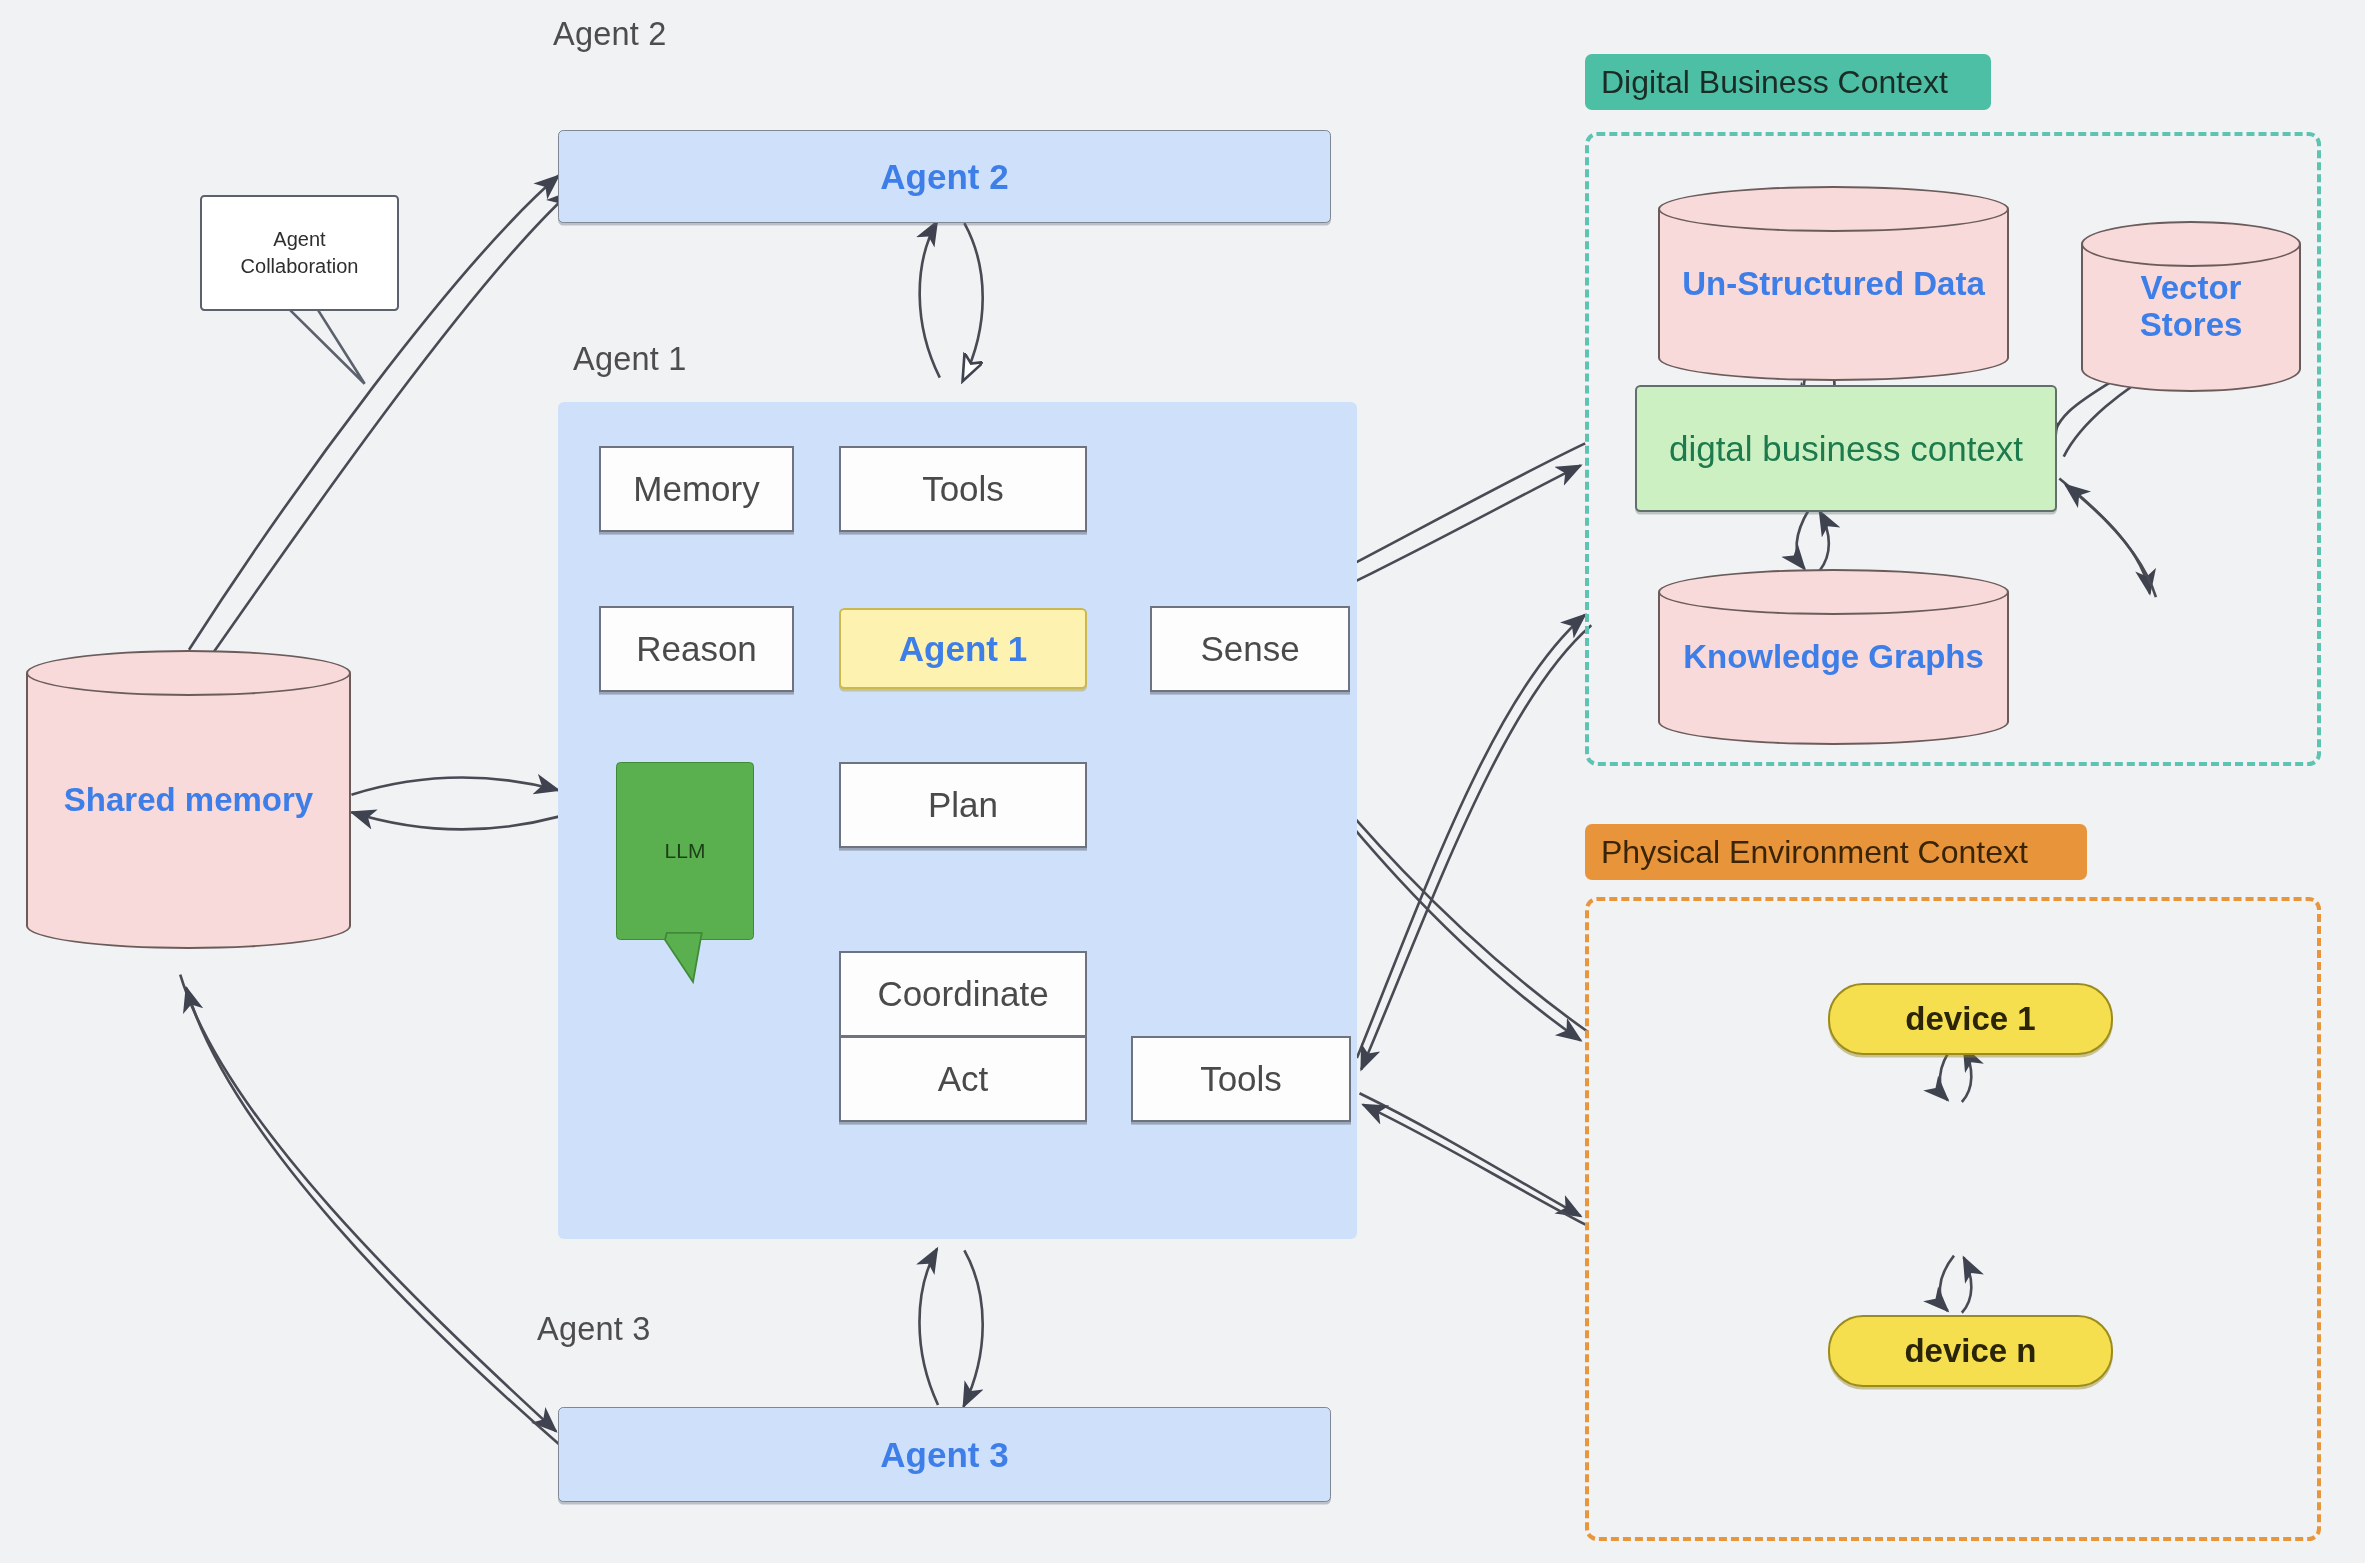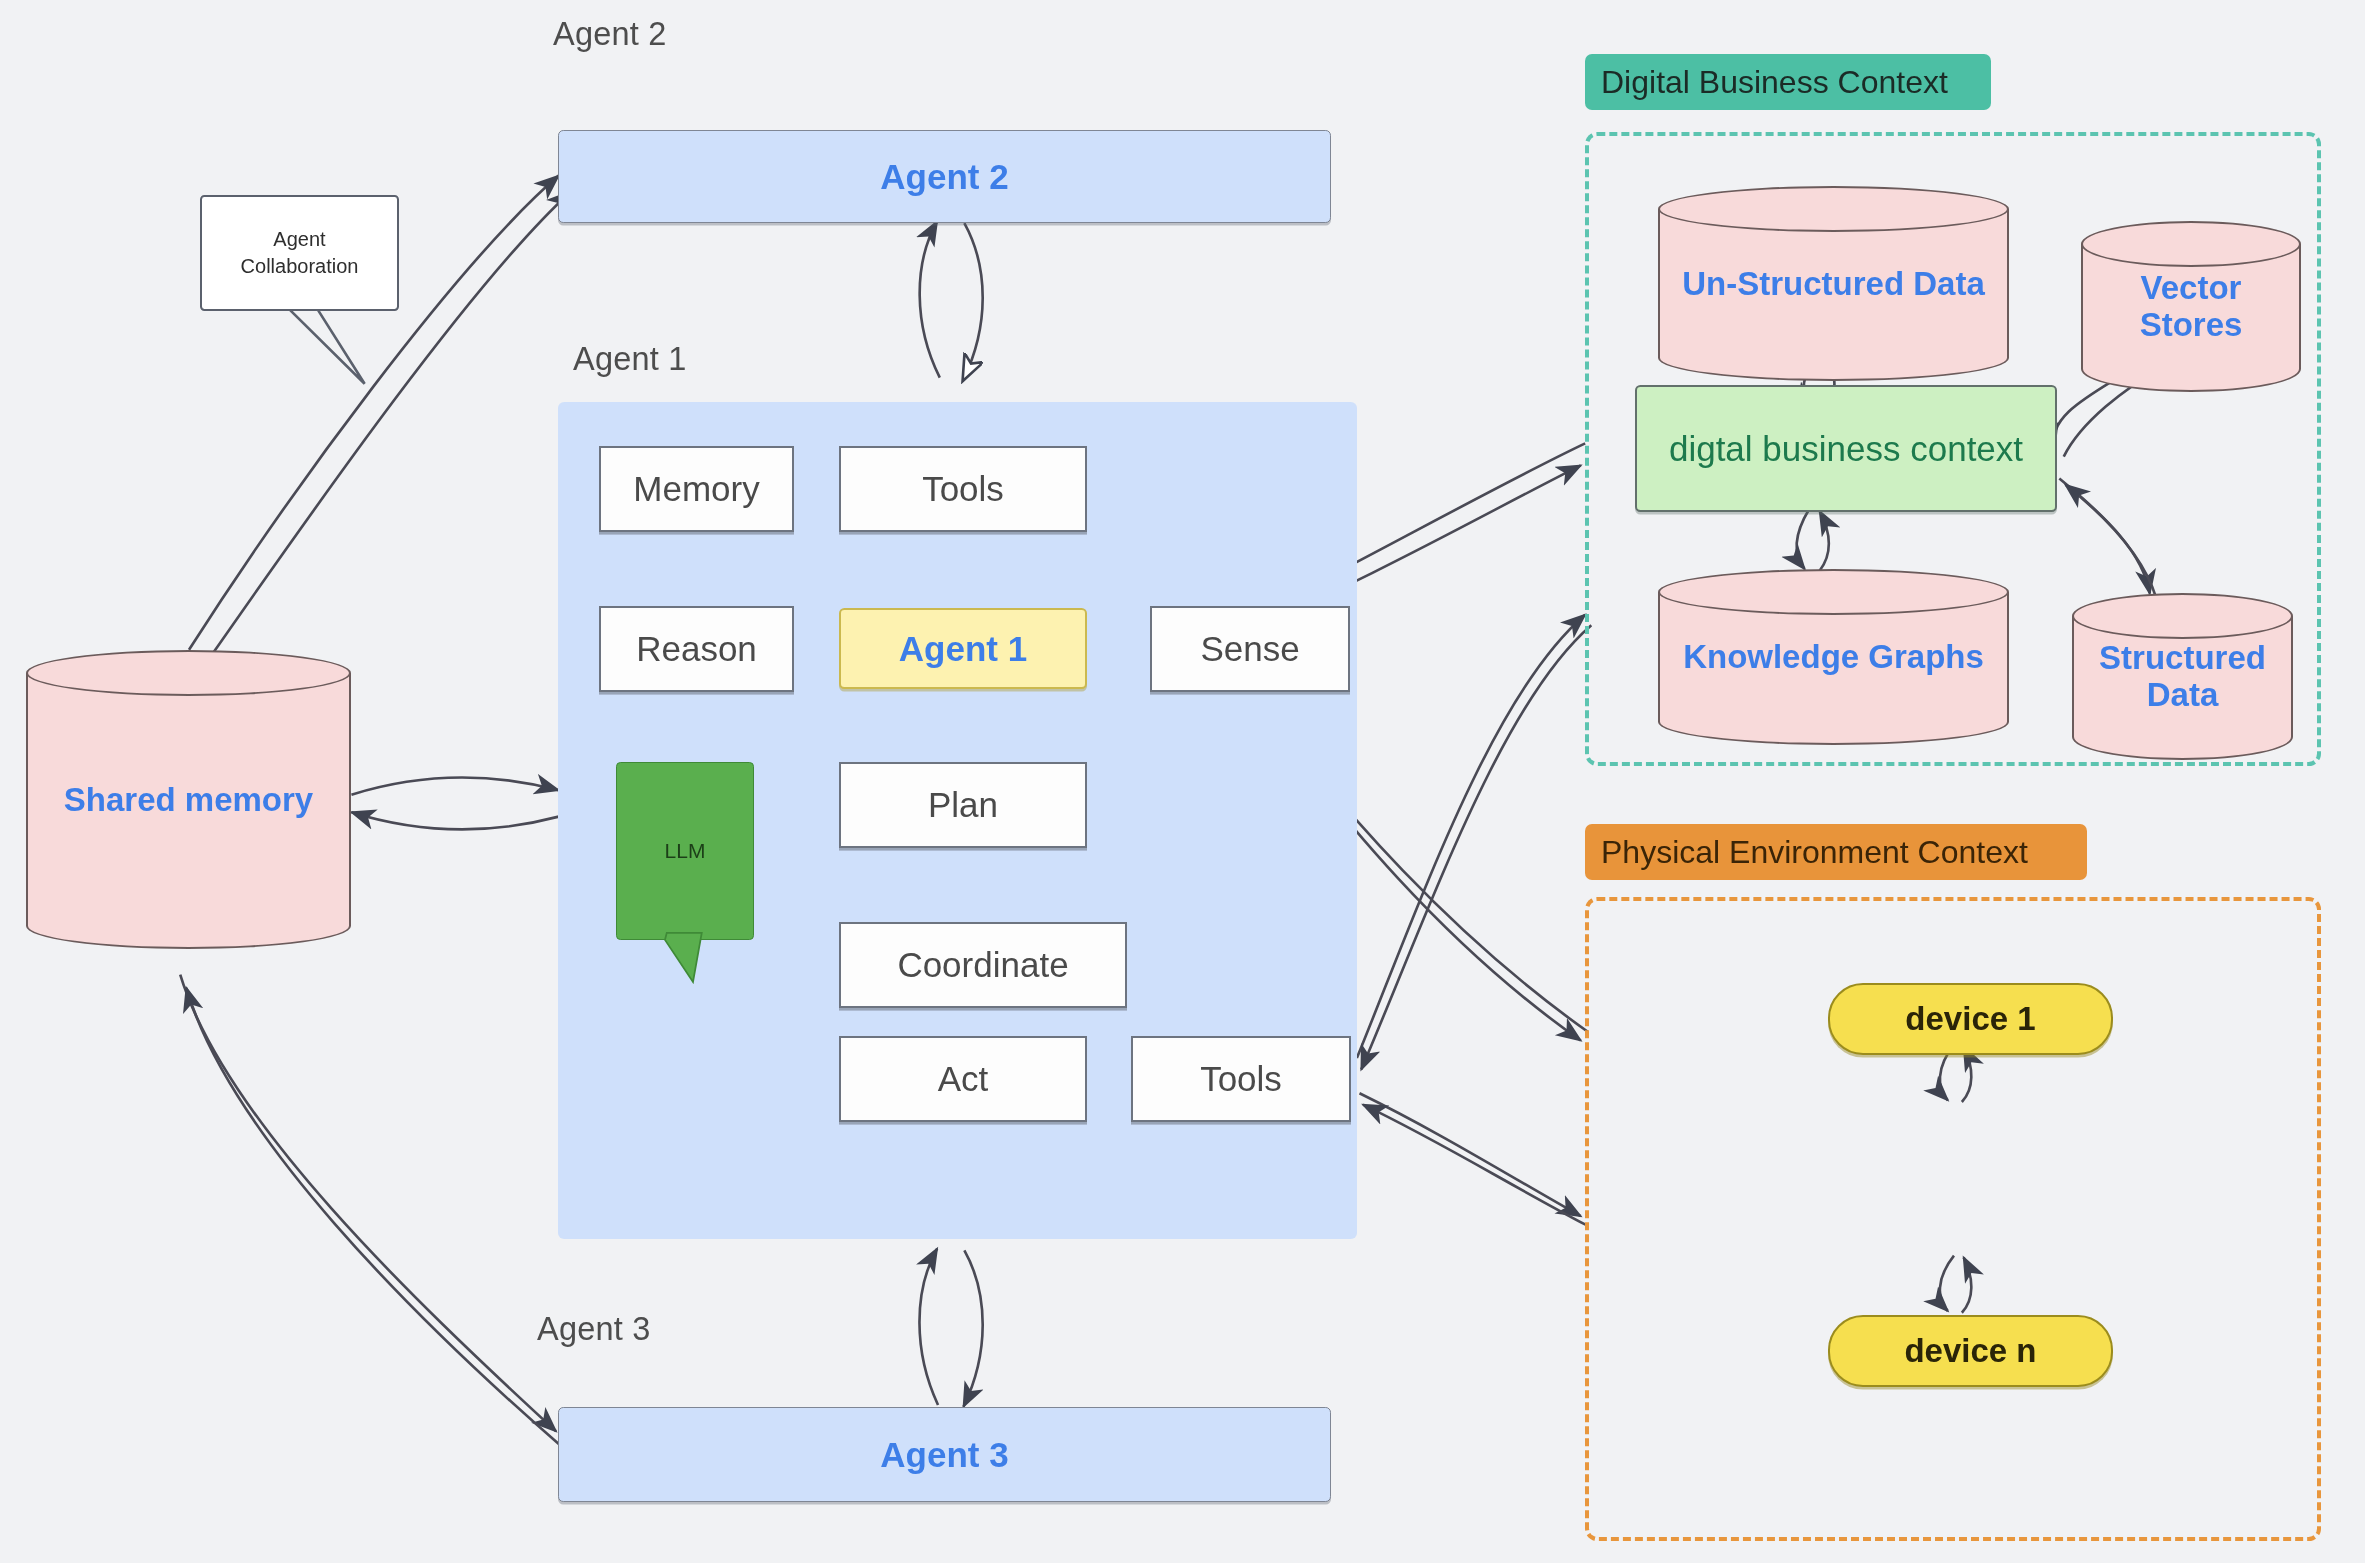"Structured" div.cyl { html: <div> <div></div> <div></div> <div></div> <div> <div>Structured</div> <div>Data</div> </div> </div> -> none }
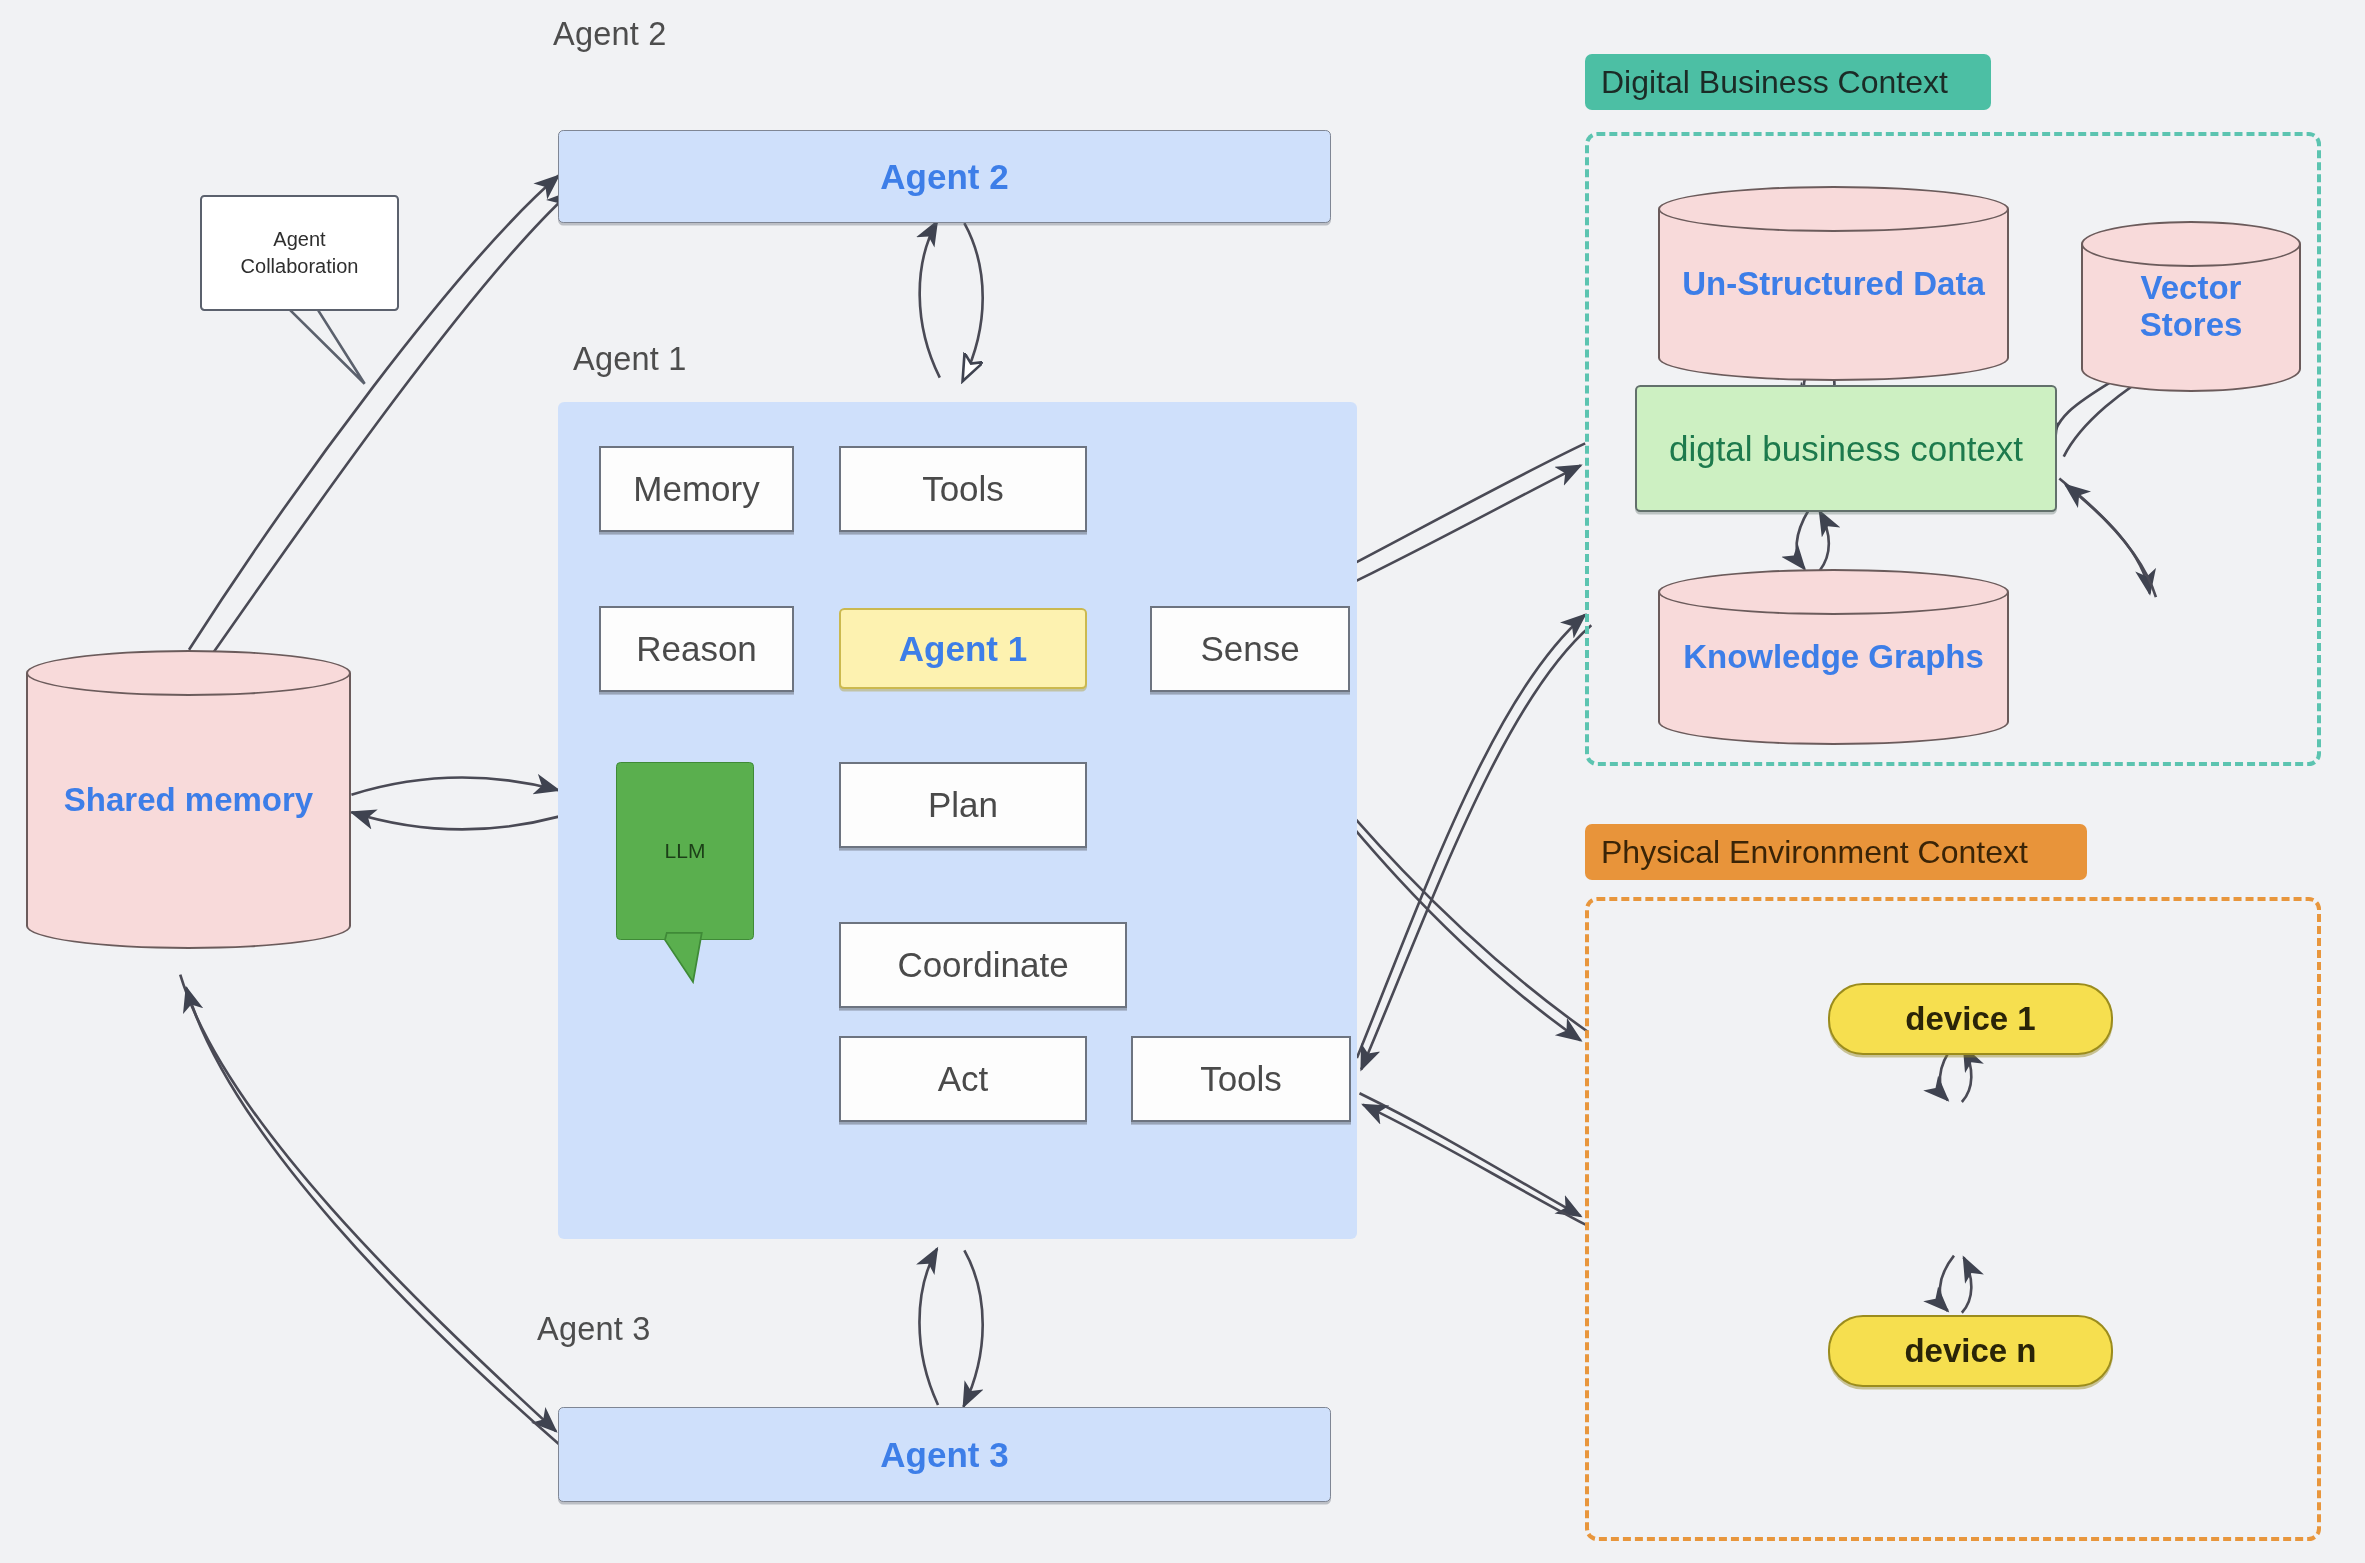"Coordinate" div.box { top: 922px -> 951px; width: 288px -> 248px }
